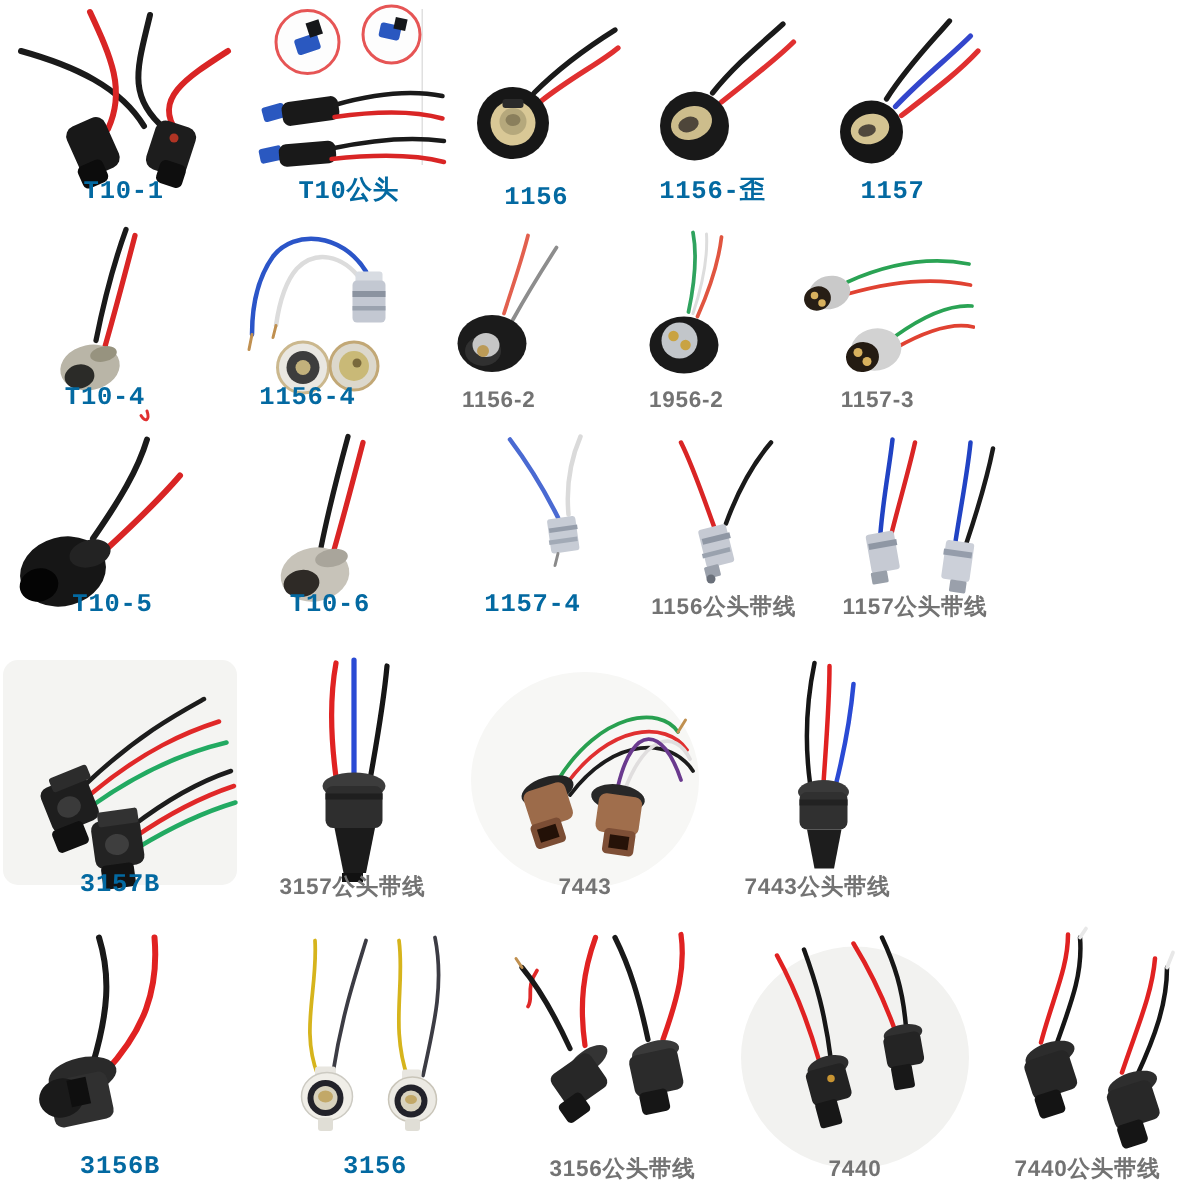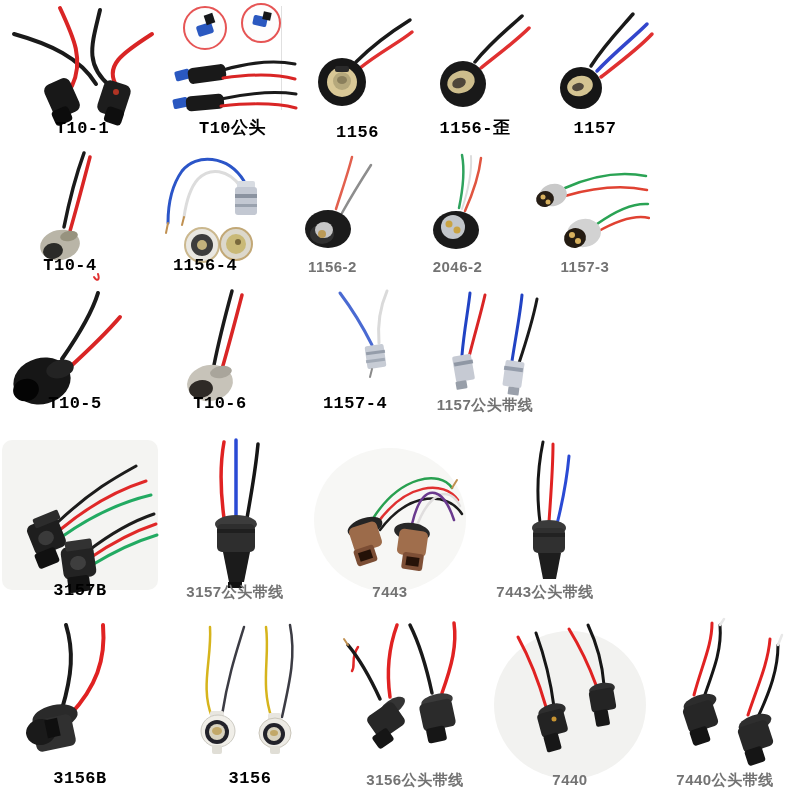"T10-1" .plabel.mono { color: #000000 -> #0369a1 }
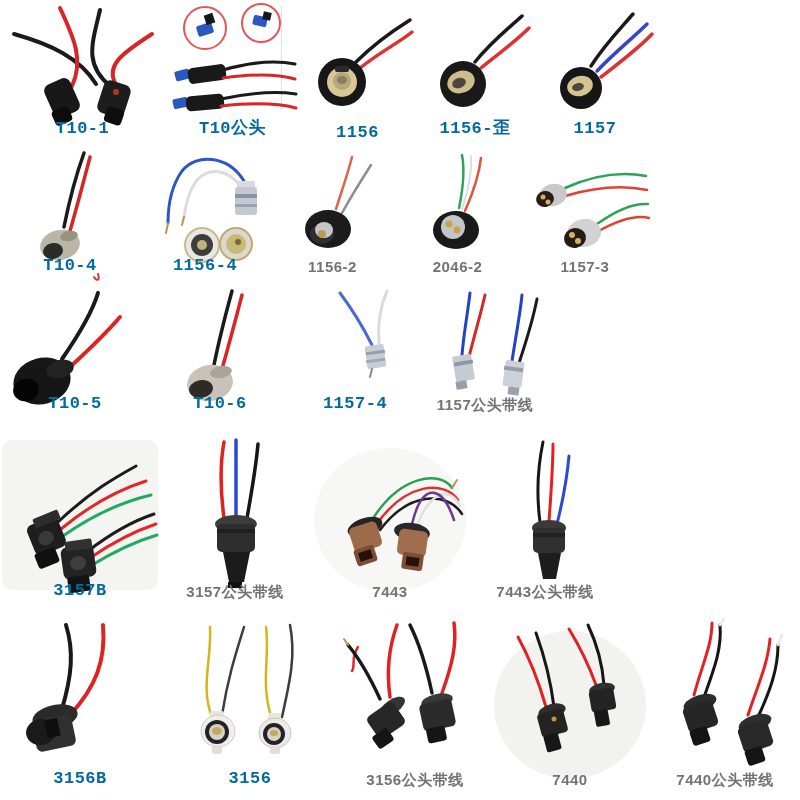"2046-2" div.plabel { text: 2046-2 -> 1956-2 }
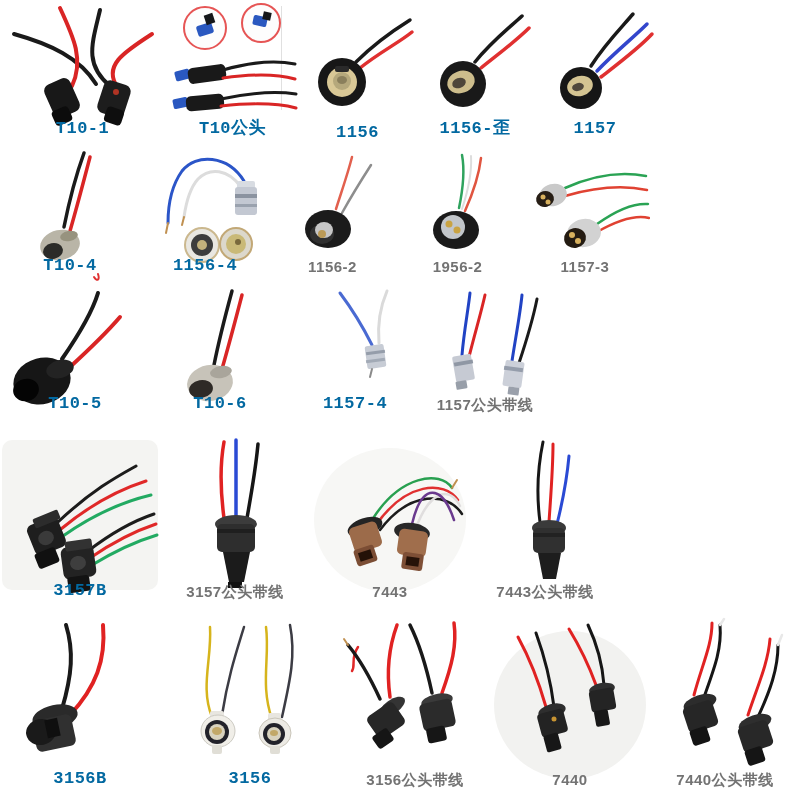"1156公头带线" div.cell { html: none -> <div> <svg> <path></path> <path></path> <rect></rect> <rect></rect> <rect></rect> <rect></rect> <circle></circle> </svg> <div>1156公头带线</div> </div> }
